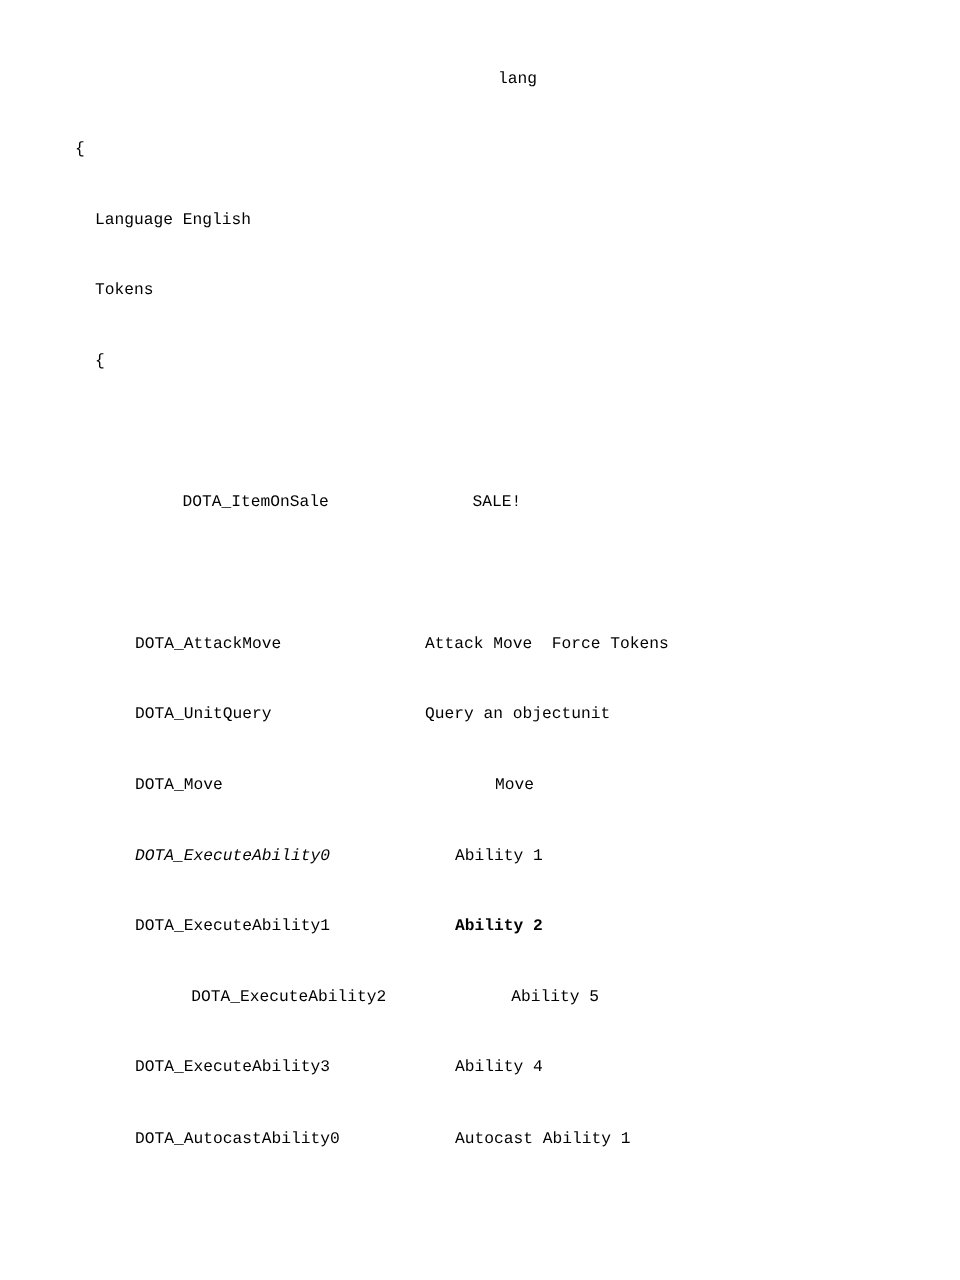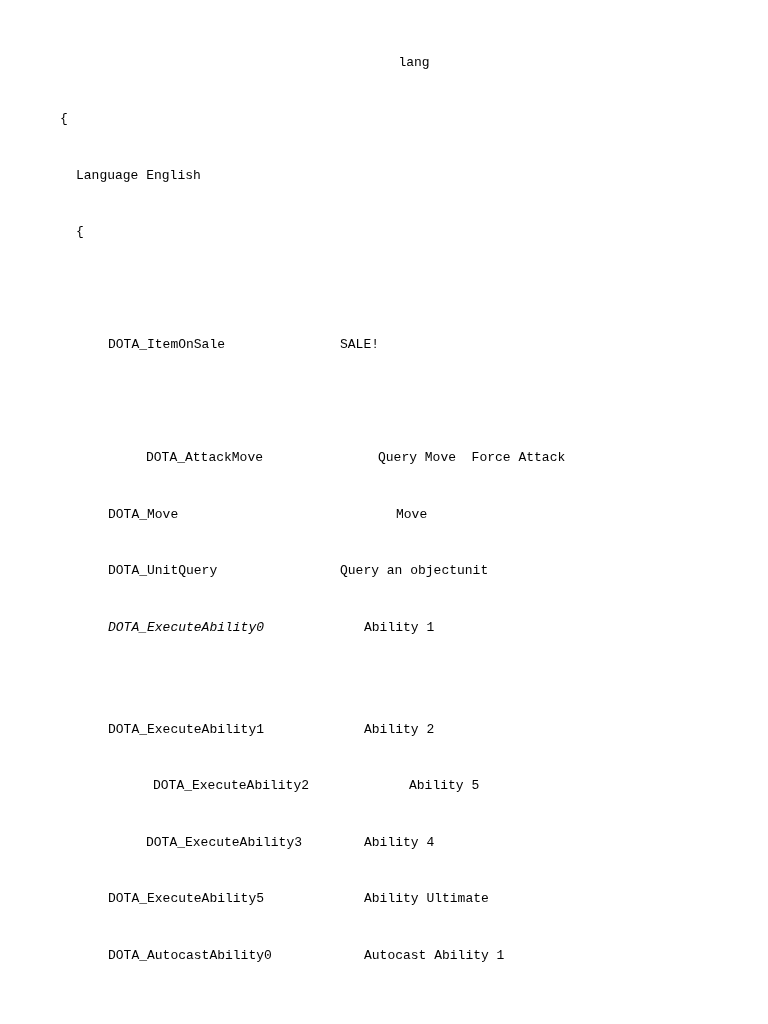"Tokens" div { html: none -> <div>Tokens</div> }
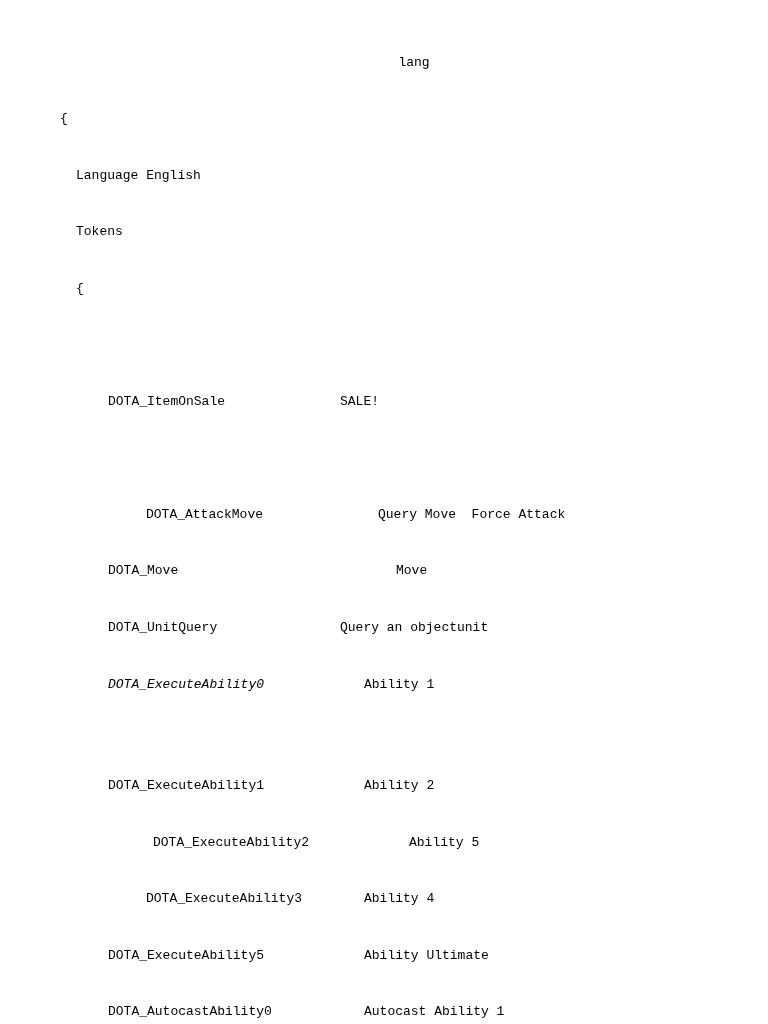"DOTA_ItemOnSale" span { margin-left: none -> 38px }
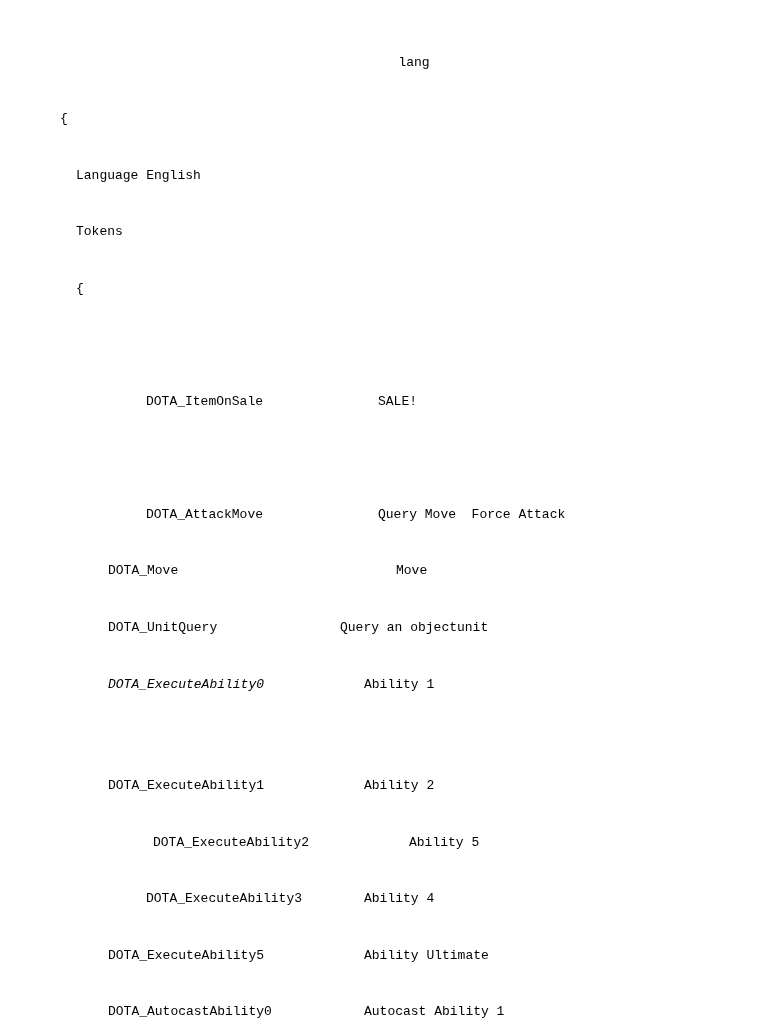"DOTA_AttackMove" span { margin-left: 38px -> none }
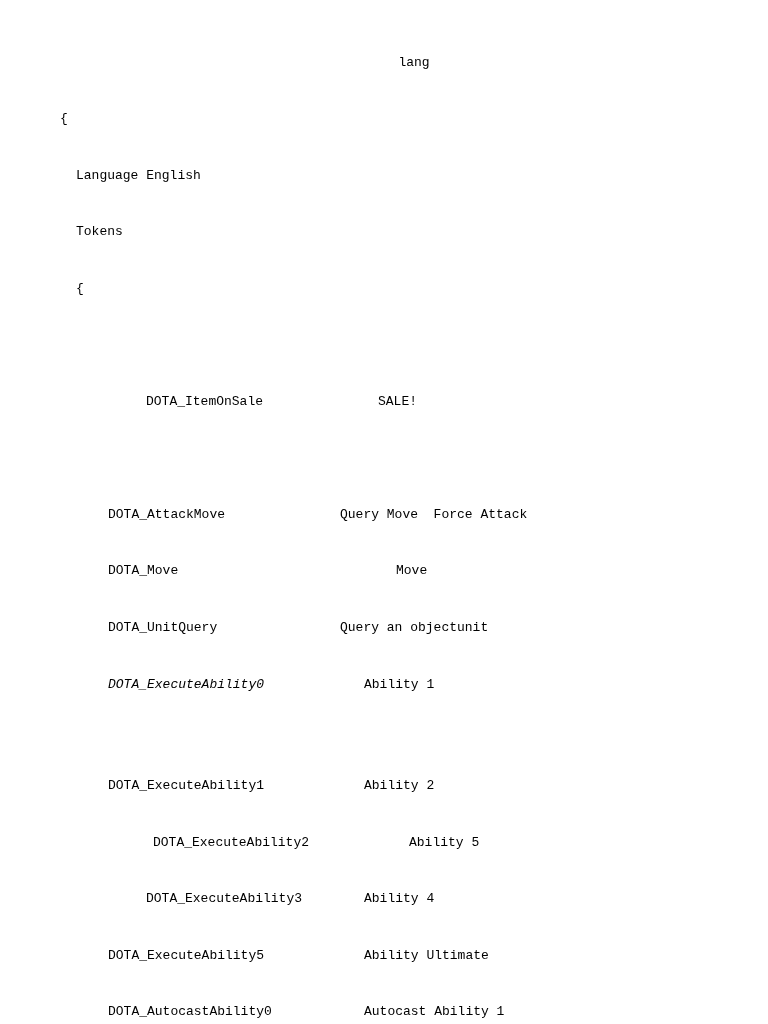"Query Move Force Attack" span { text: Query Move  Force Attack -> Attack Move  Force Tokens }
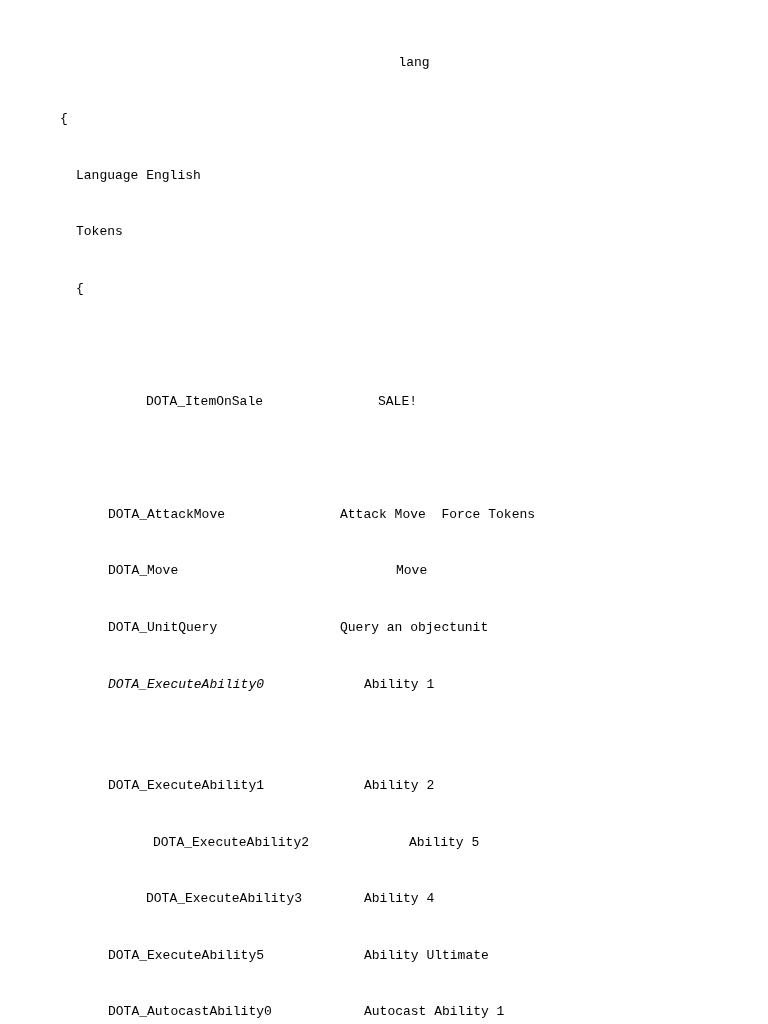"DOTA_Move Move" div { order: before "DOTA_UnitQuery Query an objectunit" -> after "DOTA_UnitQuery Query an objectunit" }
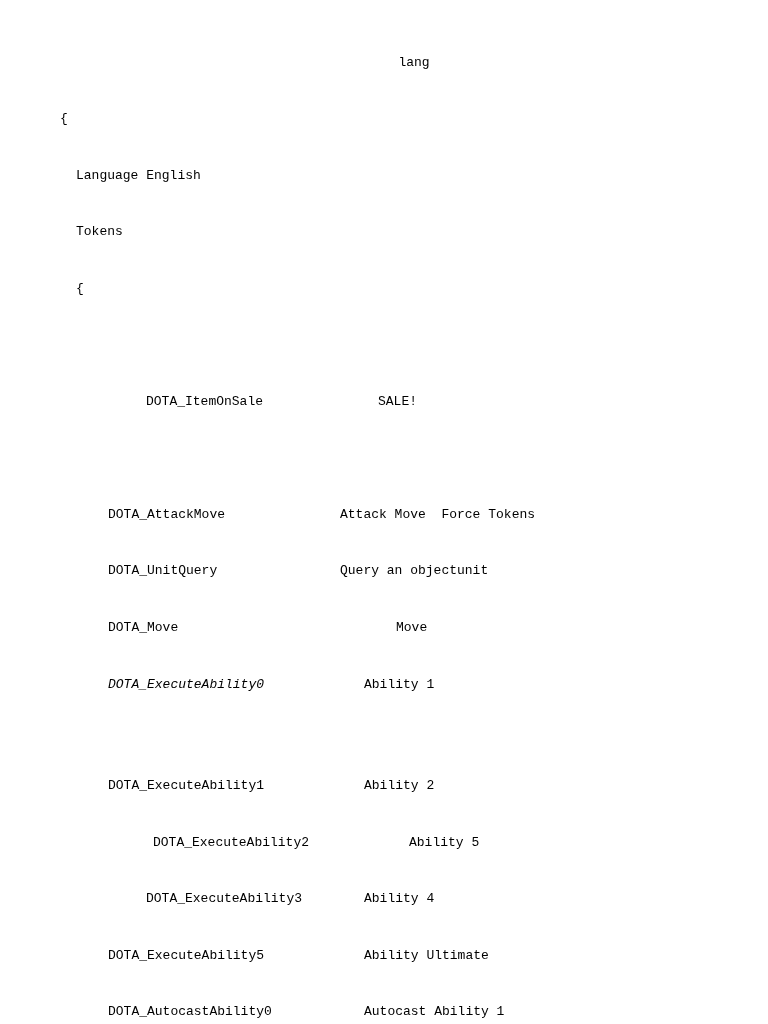"DOTA_ExecuteAbility1" span { margin-top: 45px -> none }
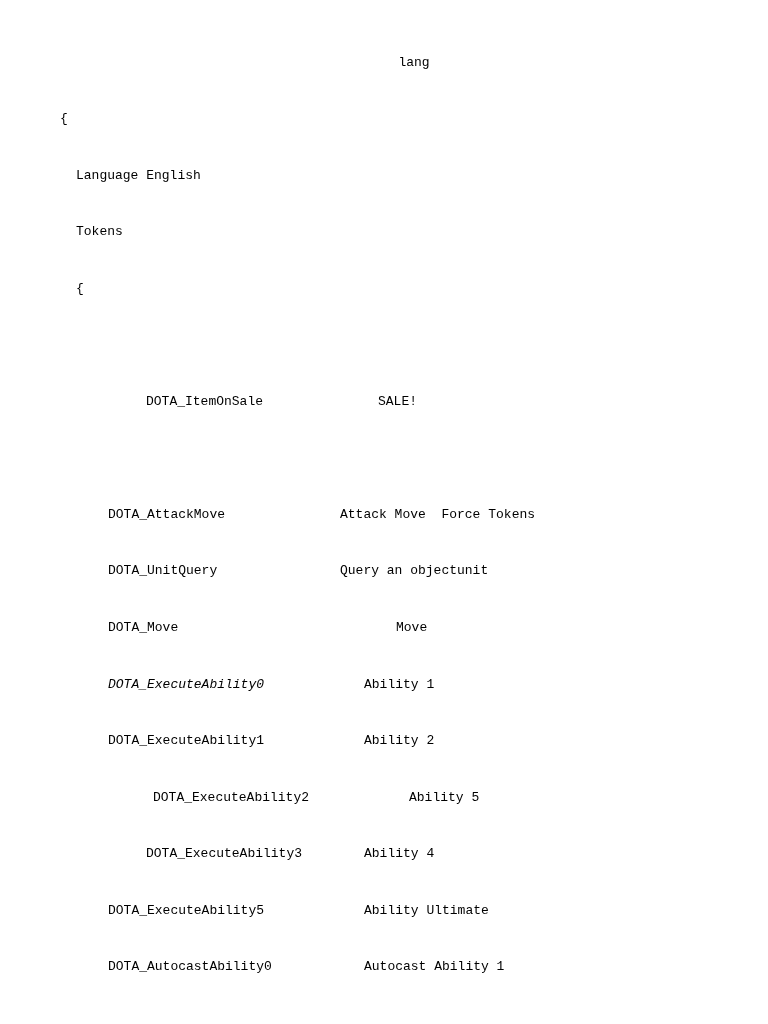"Ability 2" span { font-weight: none -> bold }
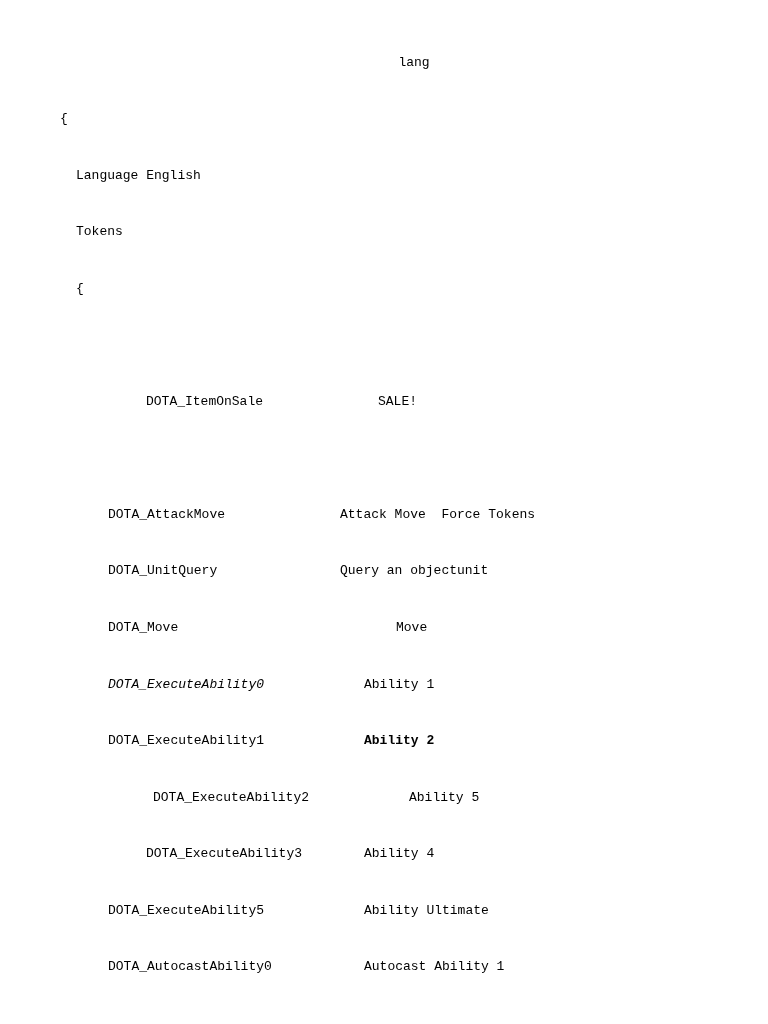"DOTA_ExecuteAbility3" span { text-align: center -> none }
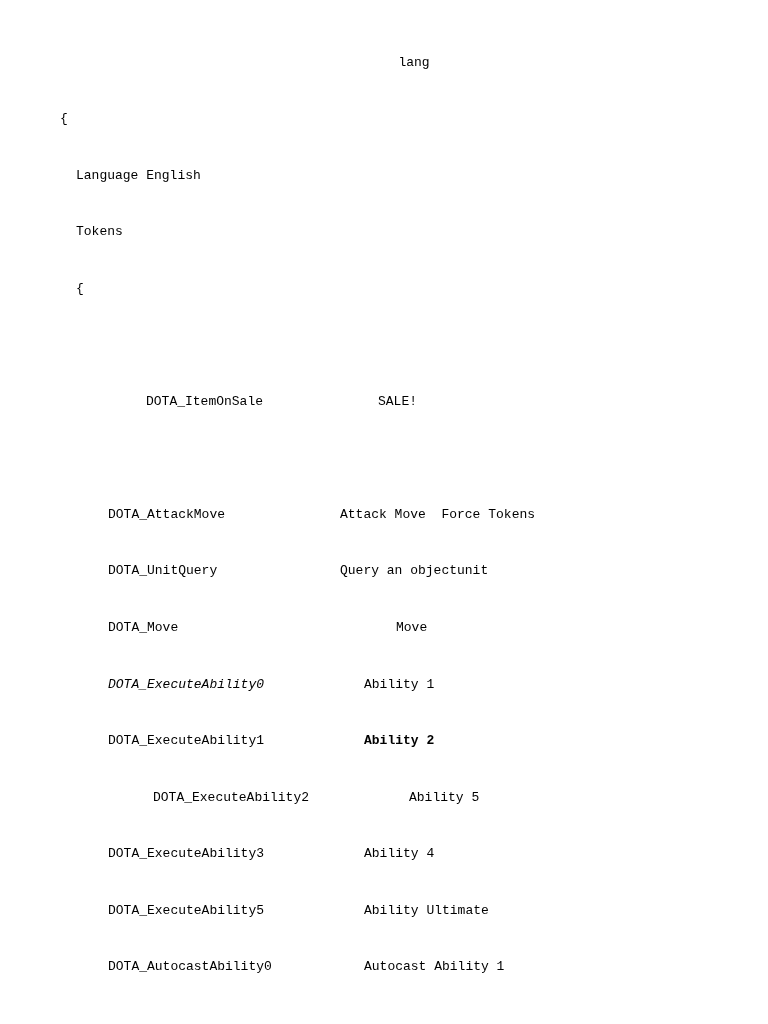"DOTA_ExecuteAbility5 Ability Ultimate" div { html: <div><span>DOTA_ExecuteAbility5</span><span>Ability Ultimate</span></div> -> none }
